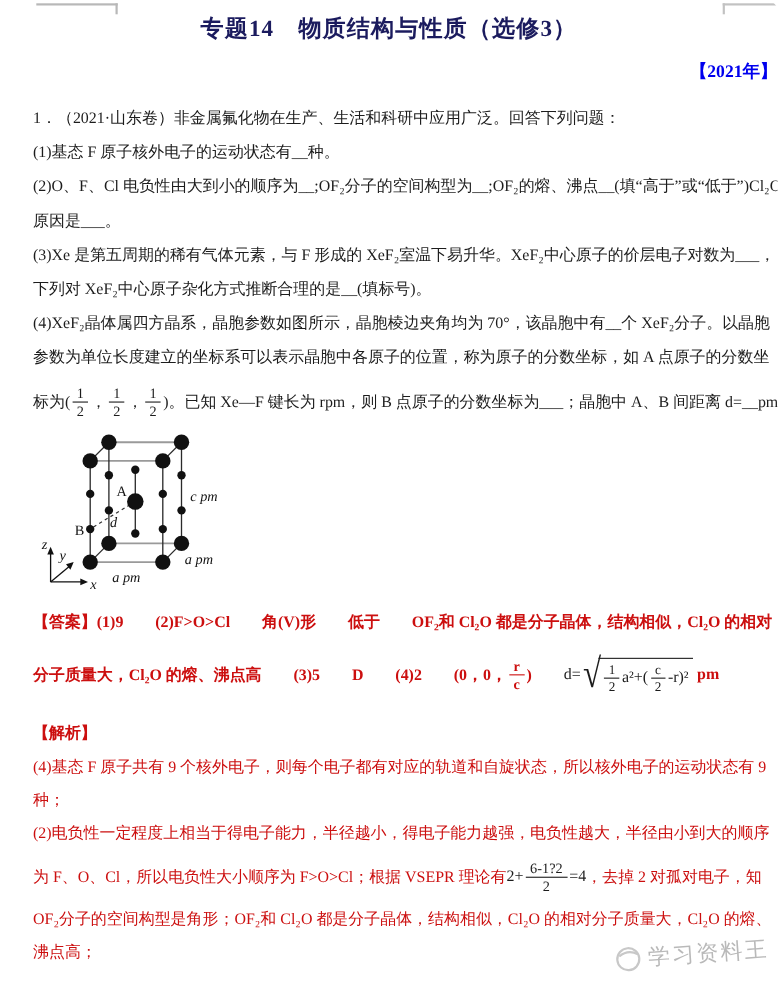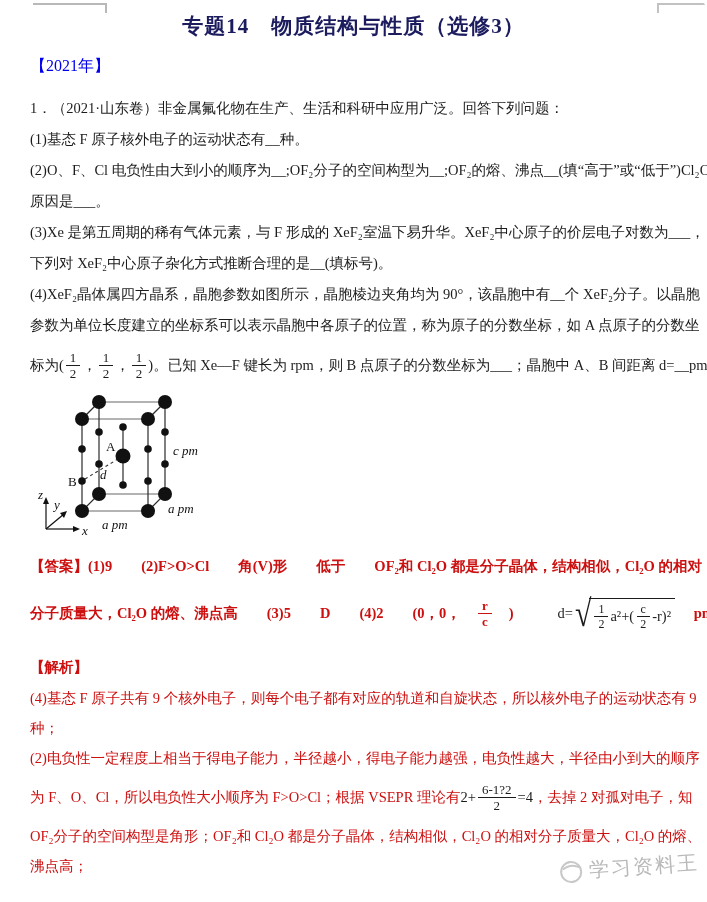"【2021年】" .year { font-weight: normal -> bold; text-align: none -> right }
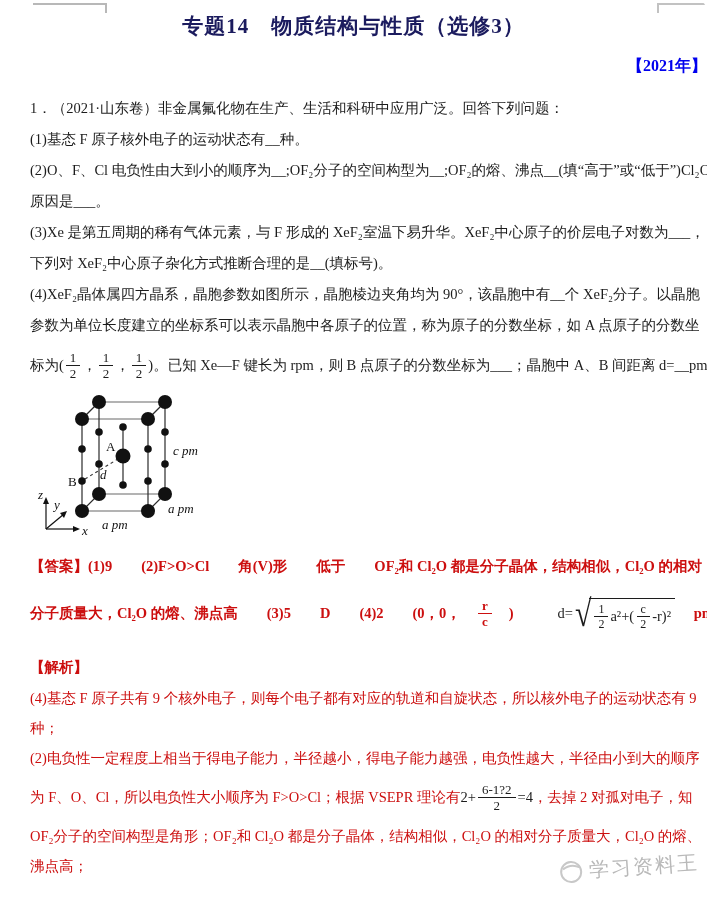"(4)XeF₂晶体属四方晶系，晶胞参数如图所示，晶胞棱边夹角均为" div.line { text: 90 -> 70 }
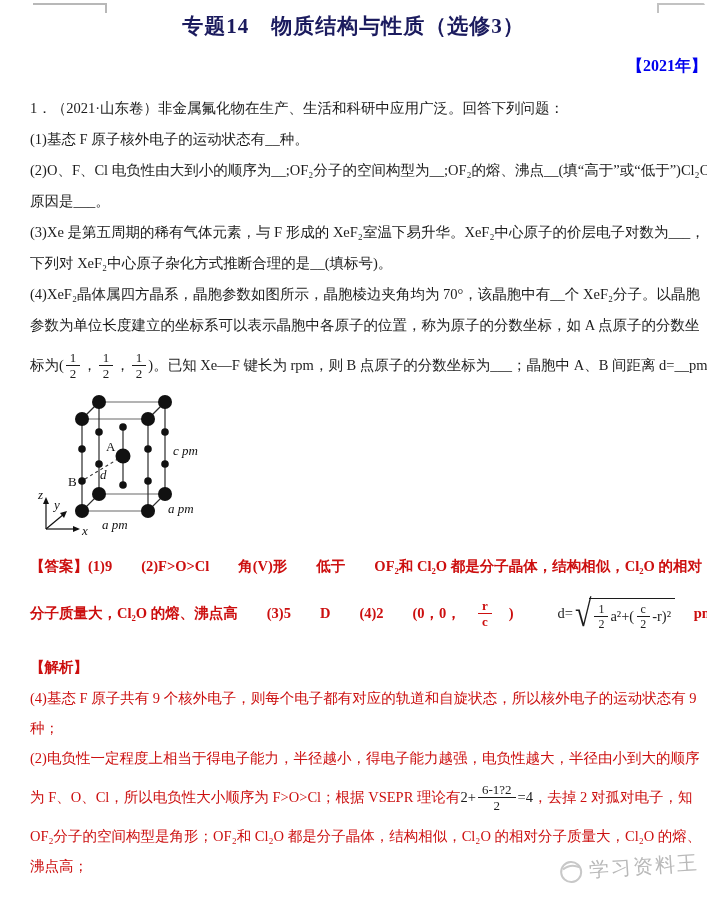"分子质量大，Cl₂O 的熔、沸点高 (3)5 D (4)2" .ans2 { gap: 15px -> none }
